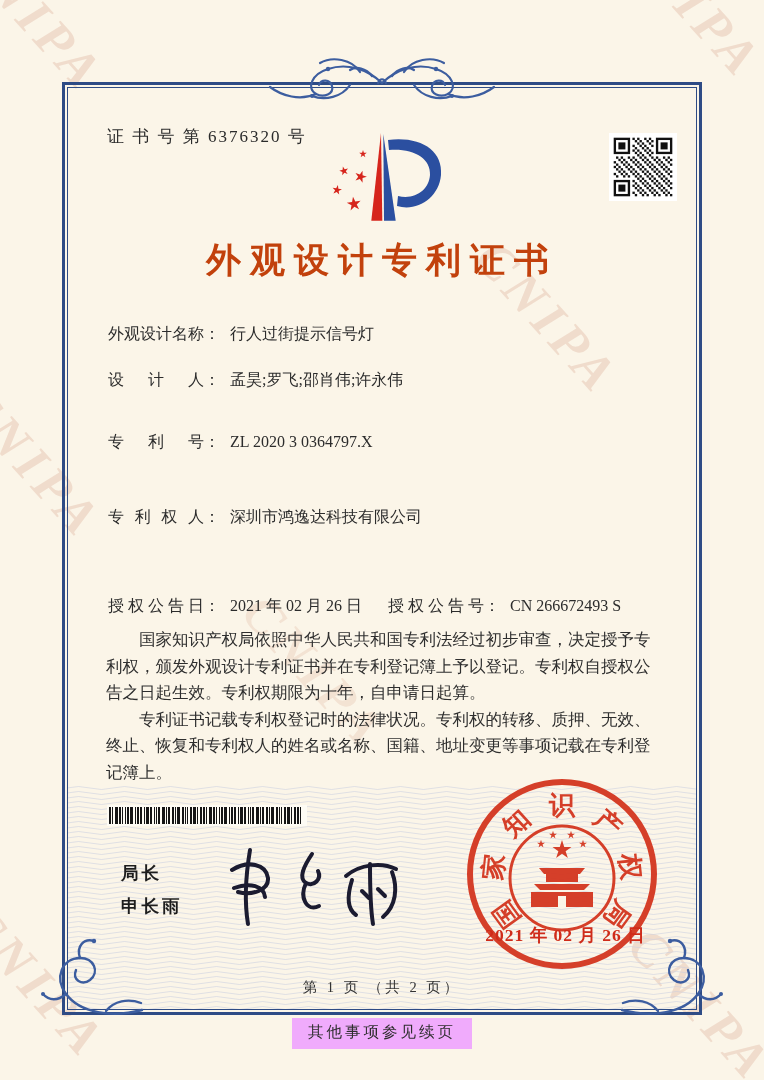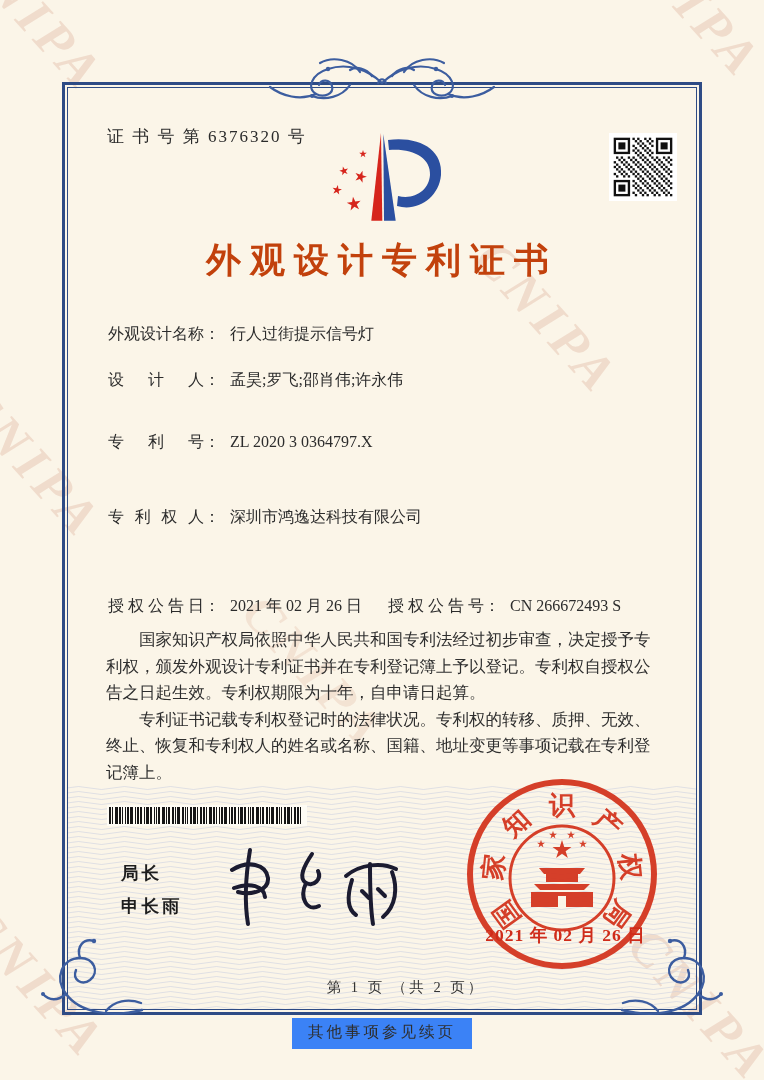"第 1 页 （共 2" .footer-page { padding-left: 24px -> none }
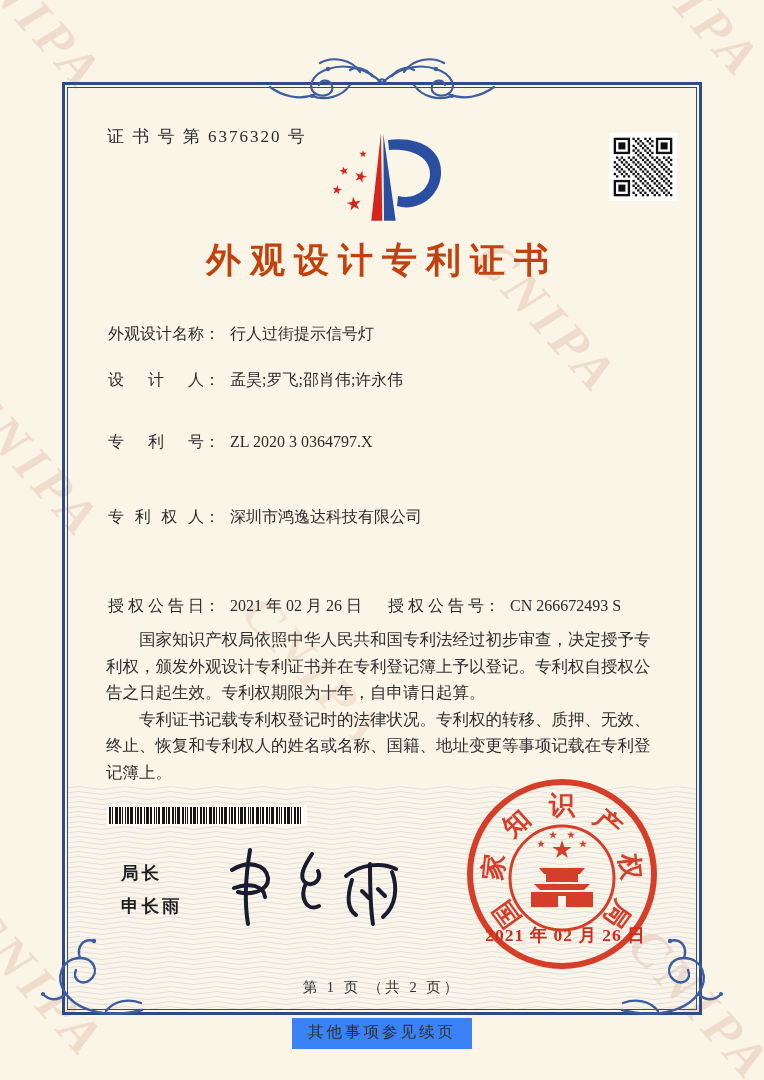"其他事项参见续页" .footer-note span { background: #3b82f6 -> #f0abfc }
